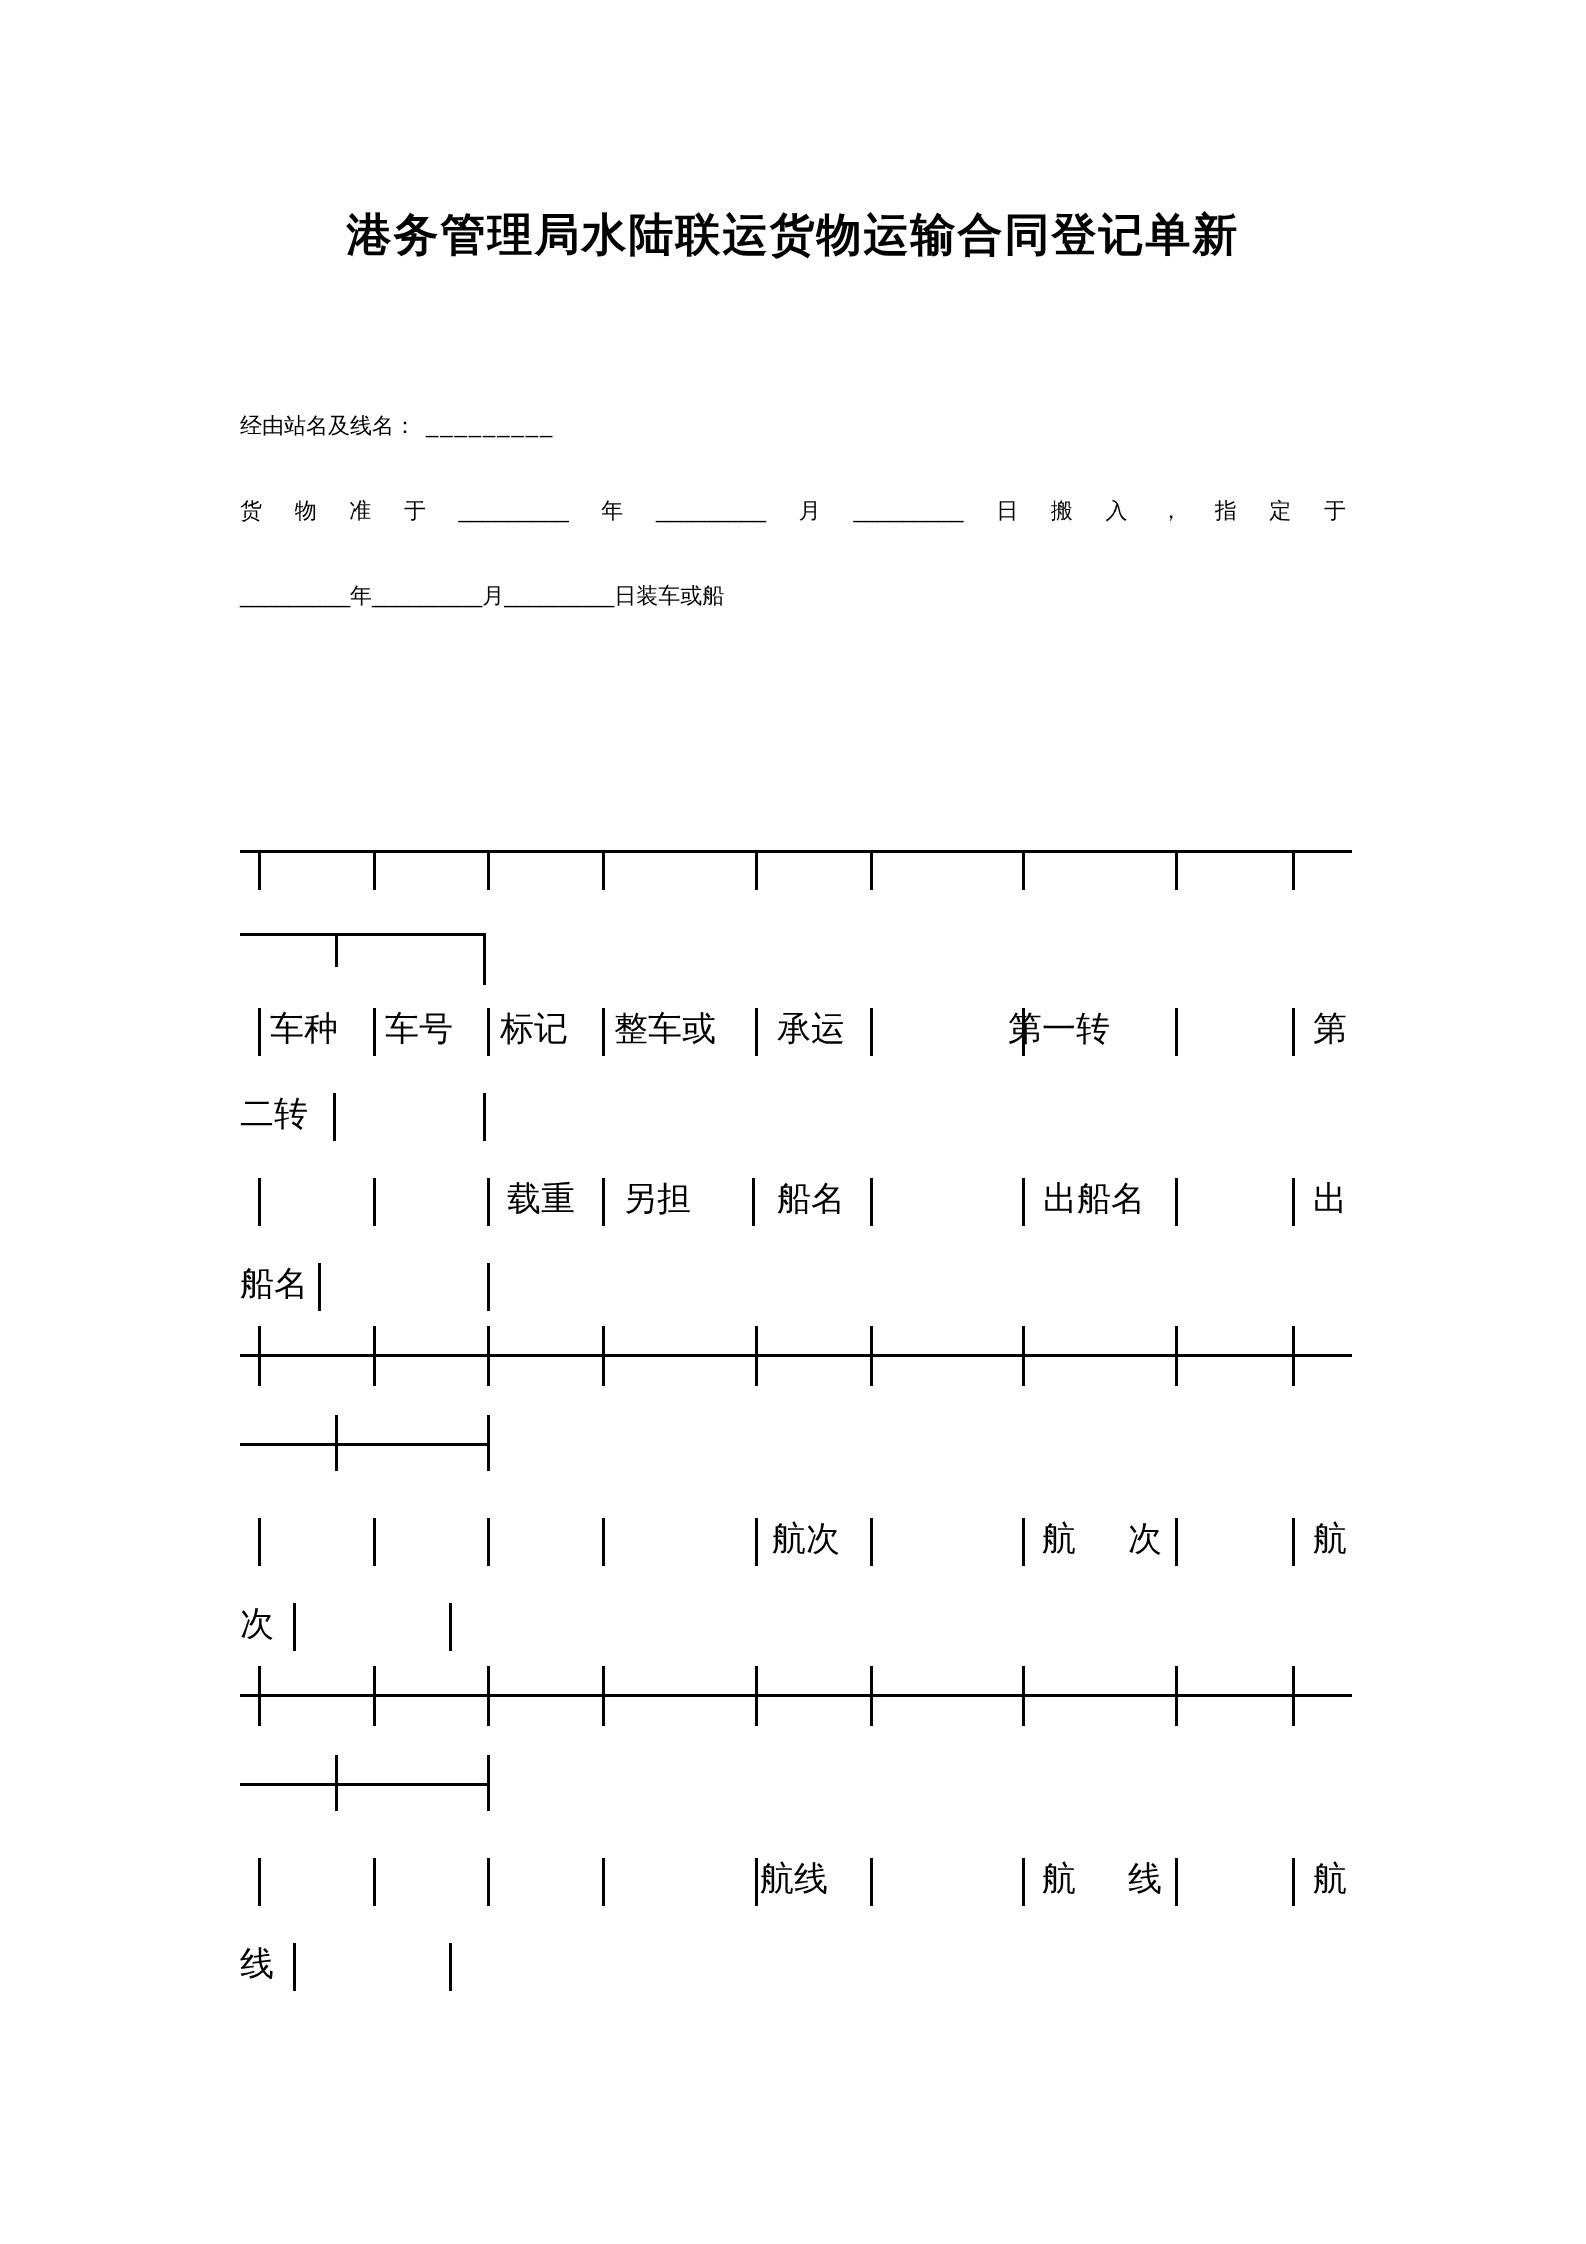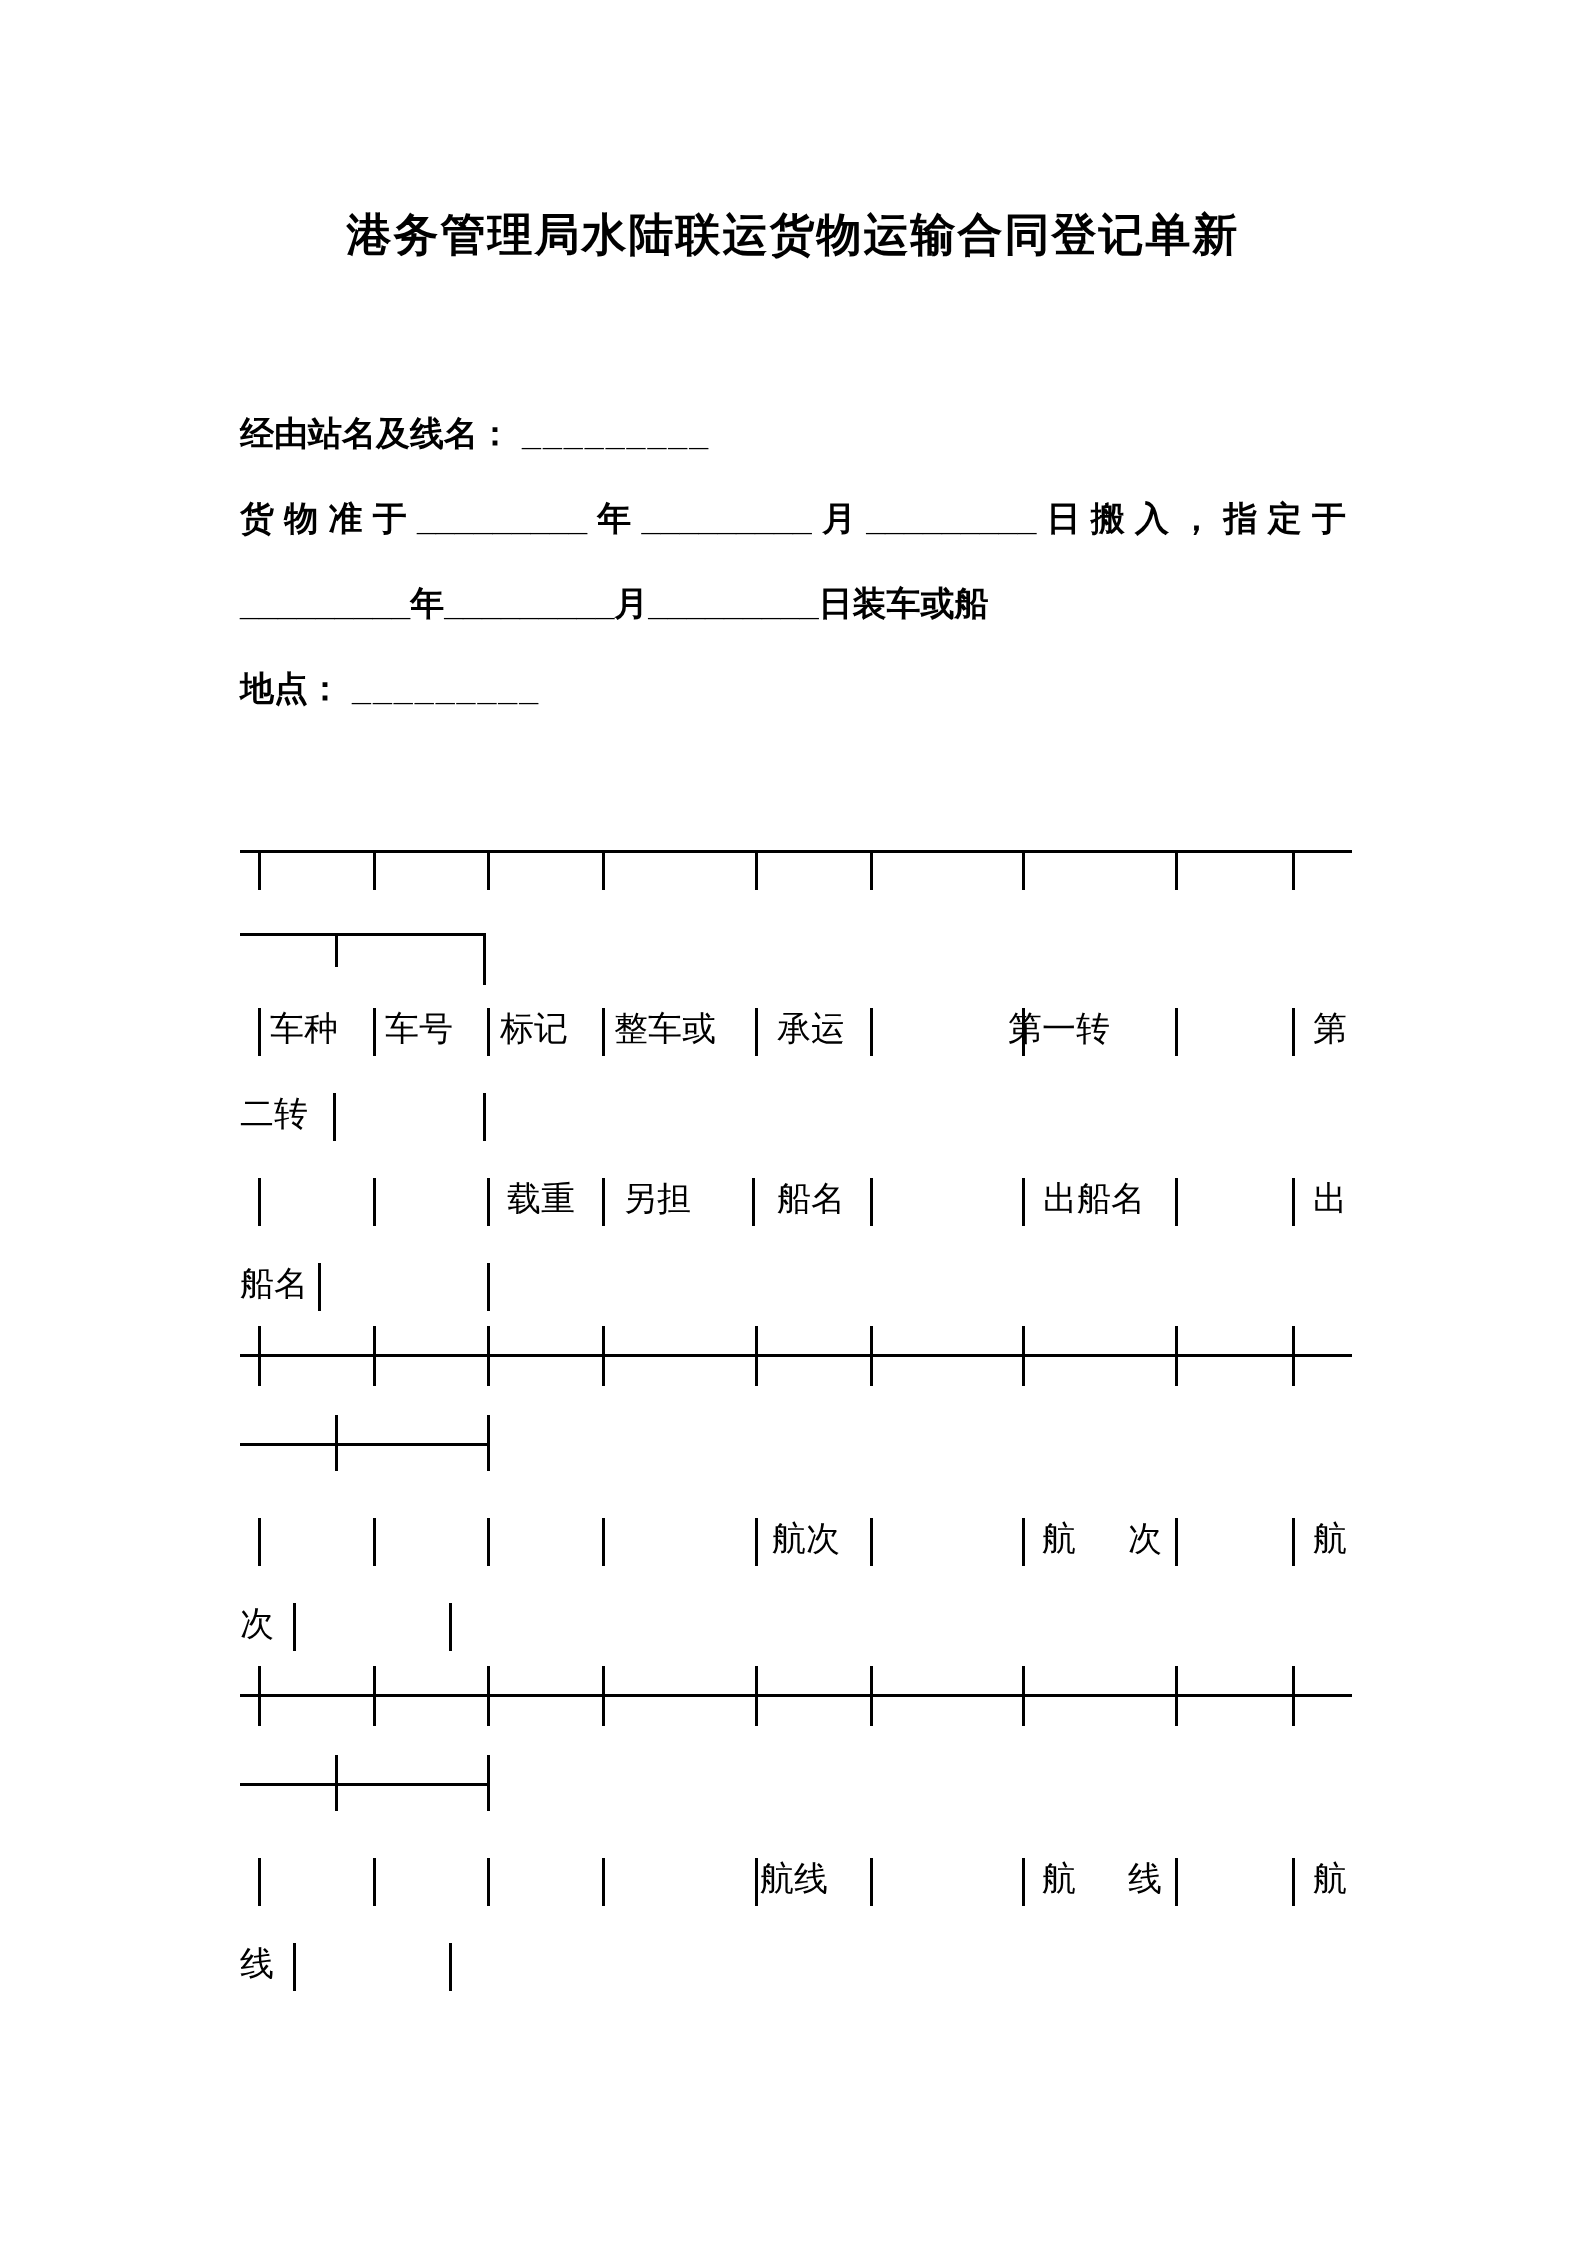"经由站名及线名： _________" .text { font-size: 34px -> 22px; font-weight: 700 -> 400 }
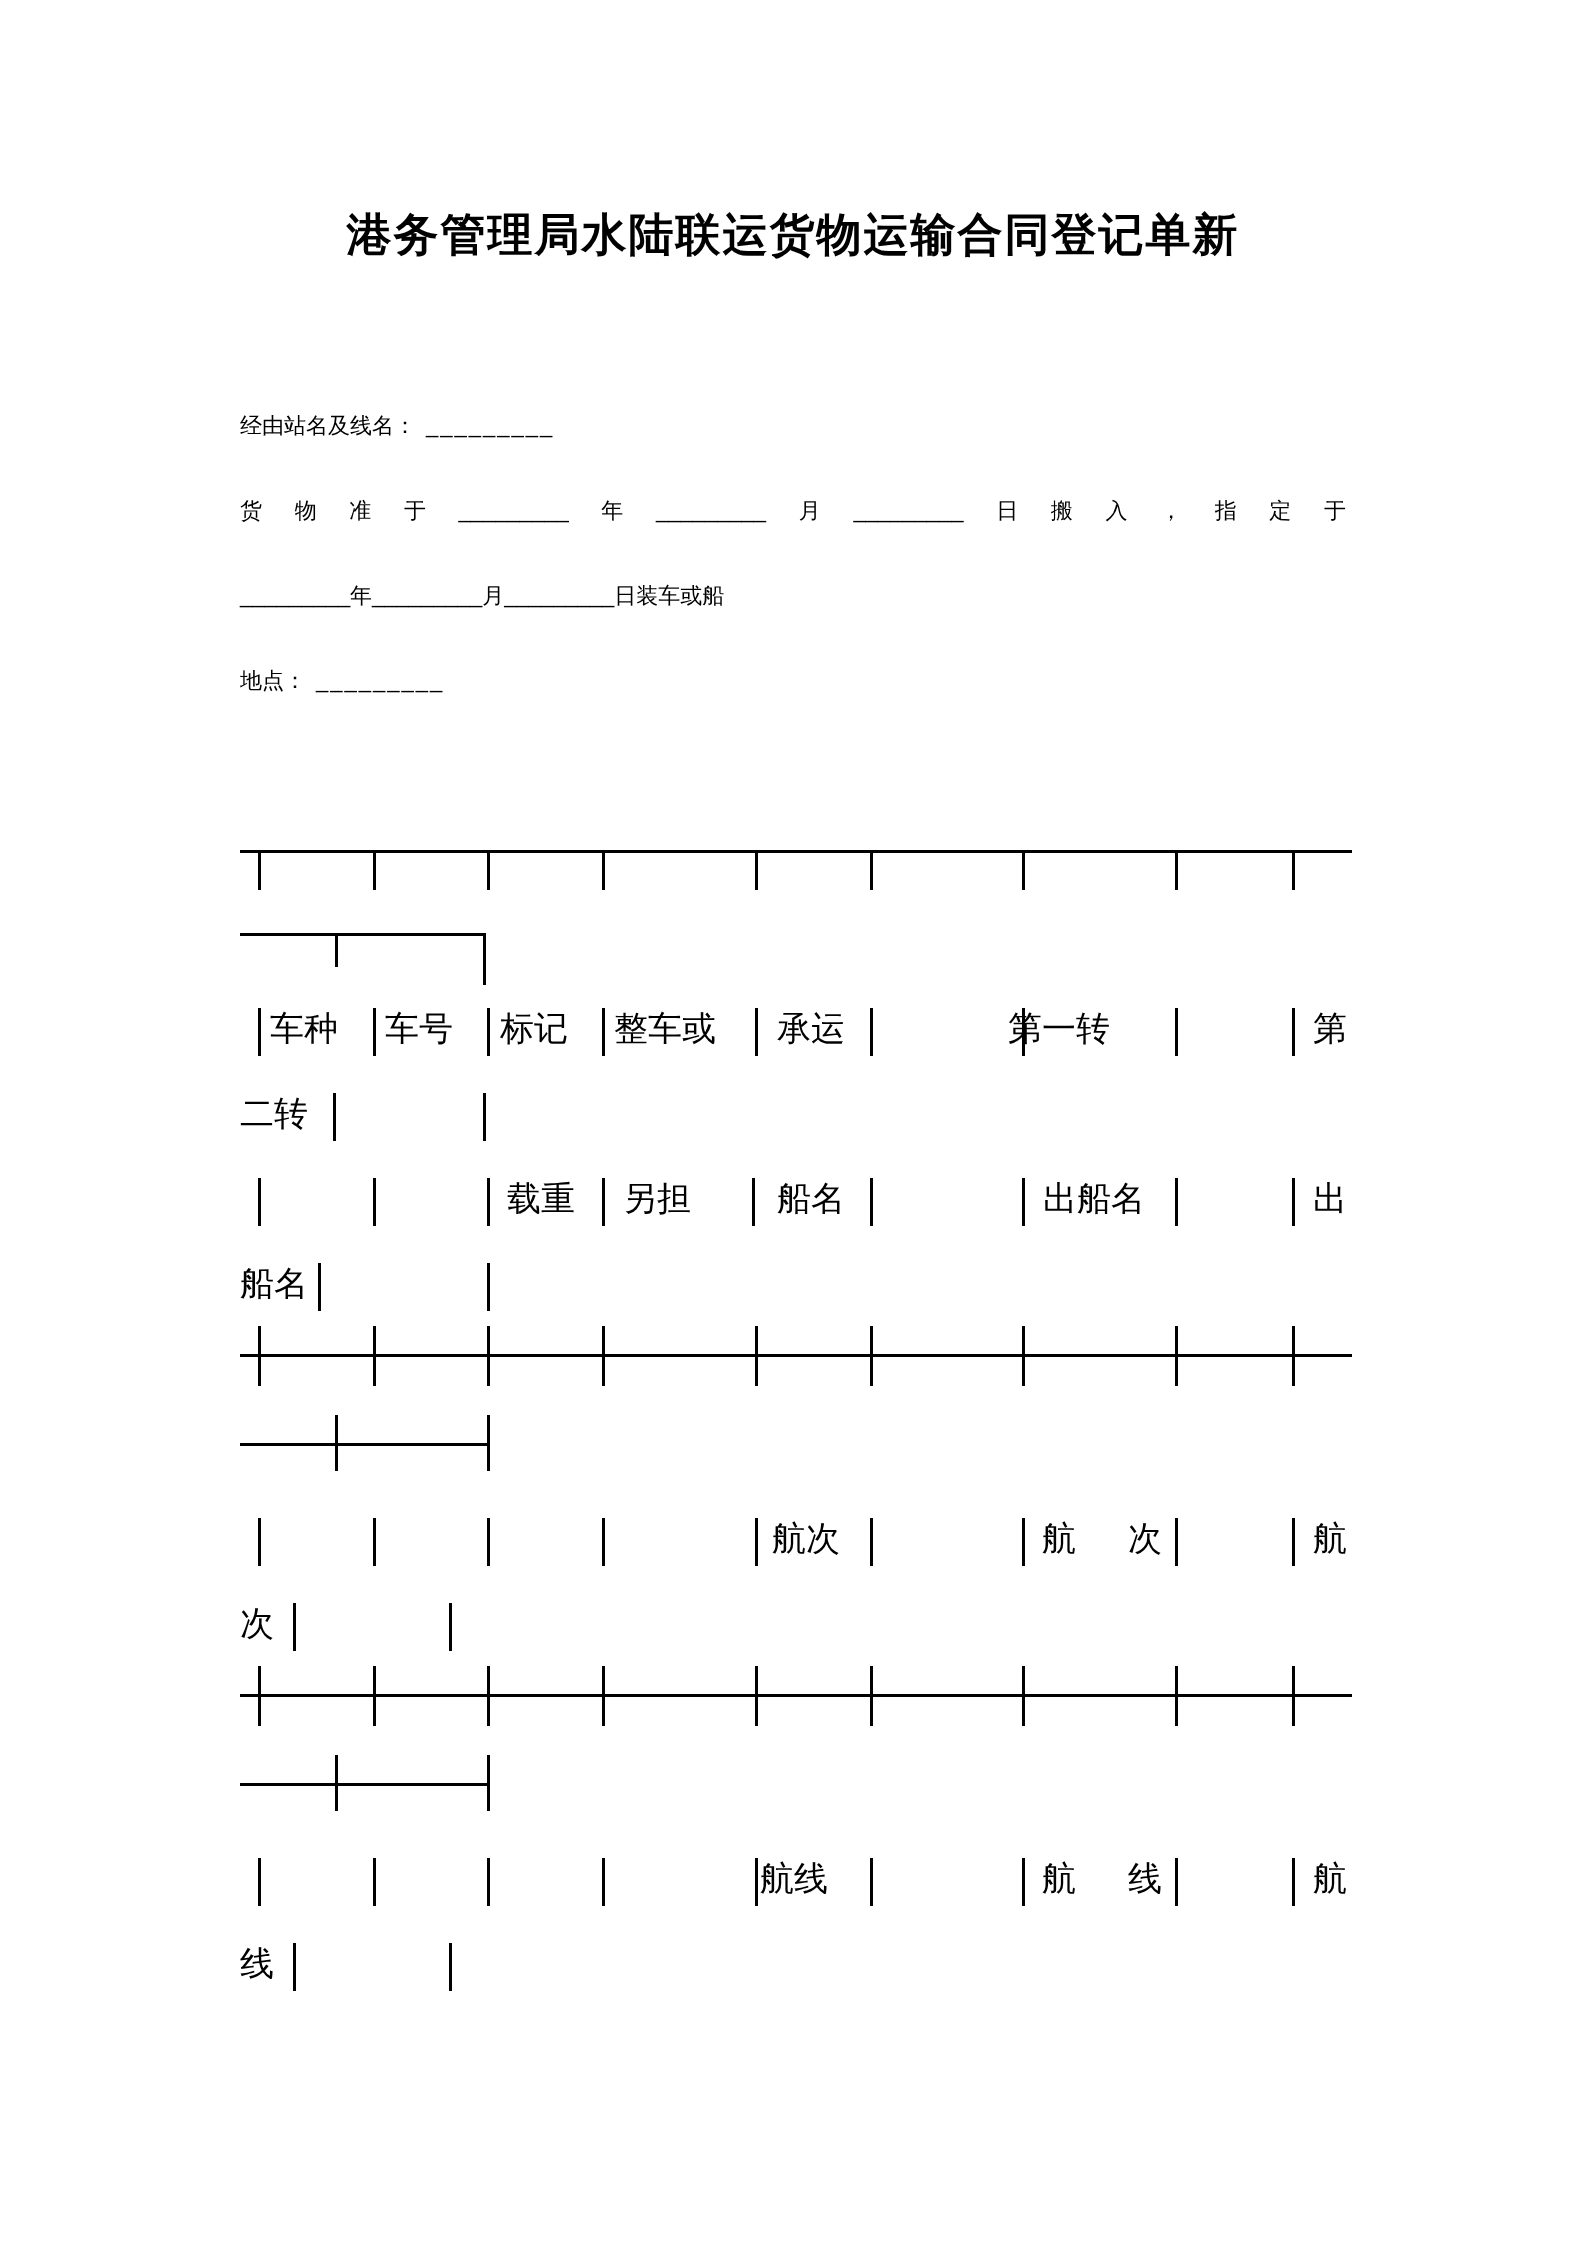"地点： _________" div.tline { html: <div> <span>地点：</span><span>_________</span> </div> -> none }
